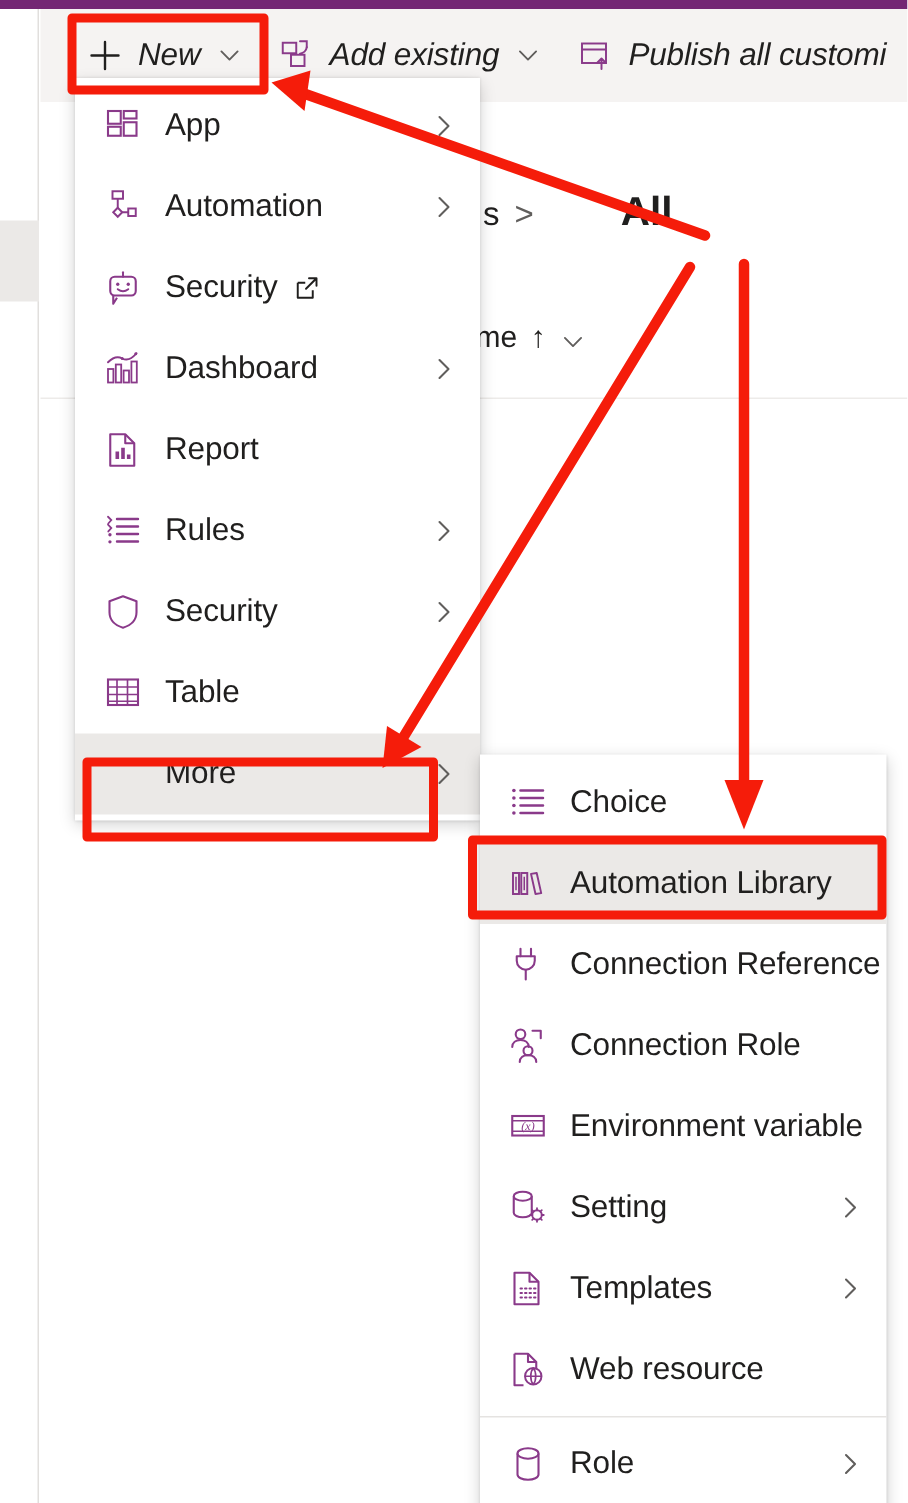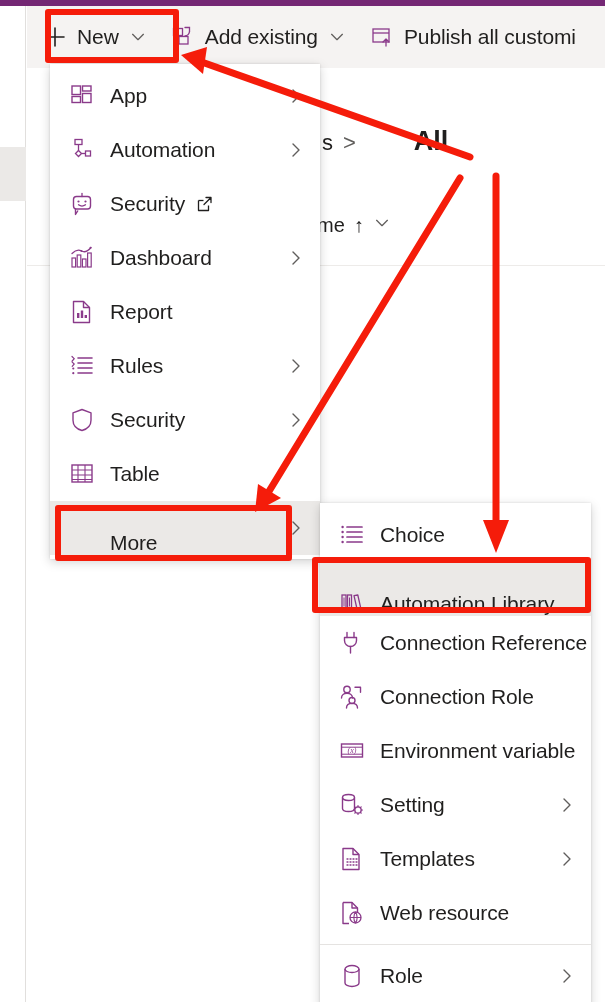"New" .command-bar { font-style: none -> italic; padding-left: 4px -> 19px }
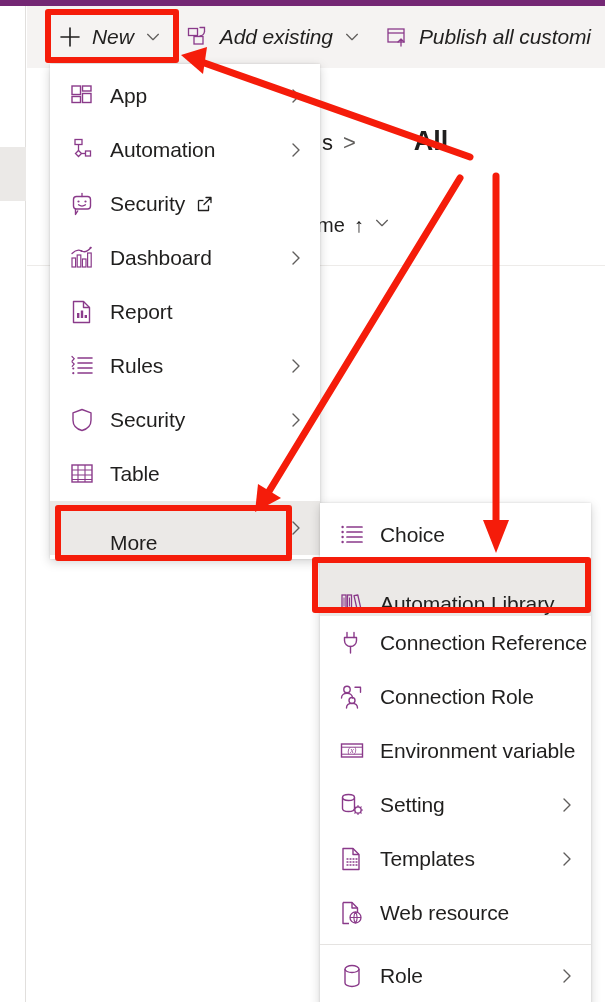"App" .menu-1 { top: 64px -> 52px }
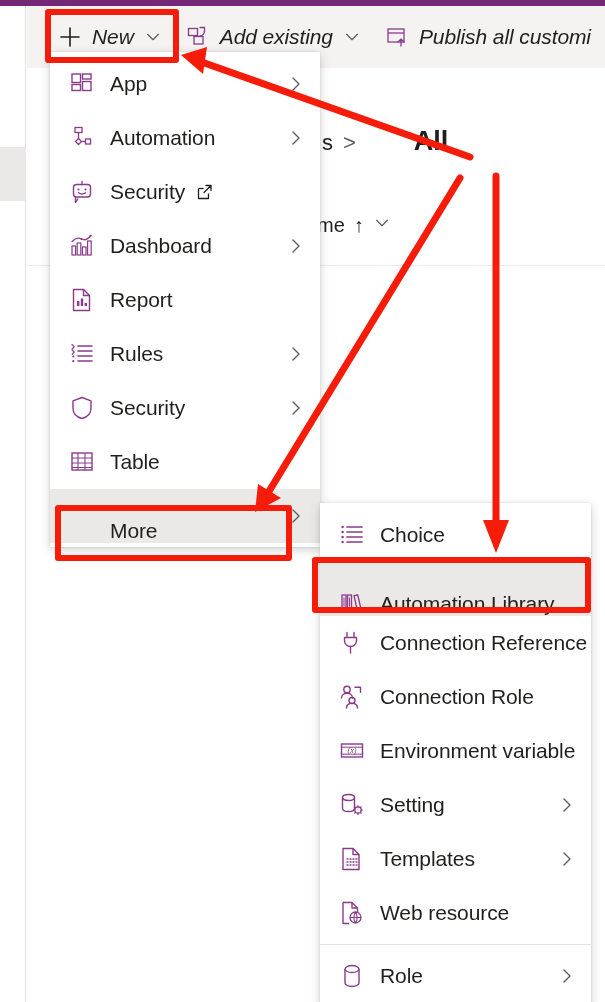"me" .col-head { align-items: flex-start -> flex-end }
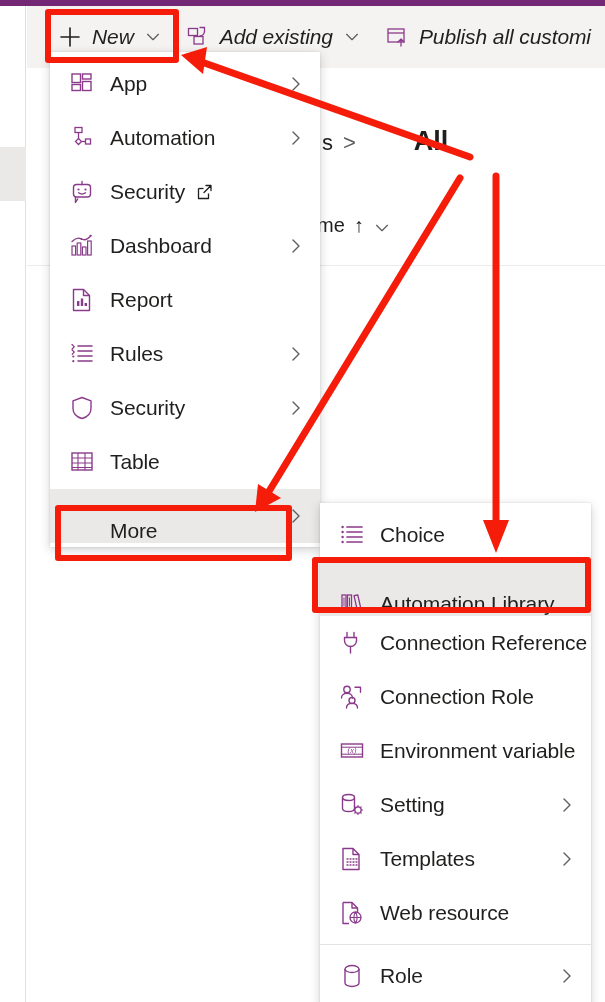"More" .mi.hovered { align-items: flex-end -> none }
